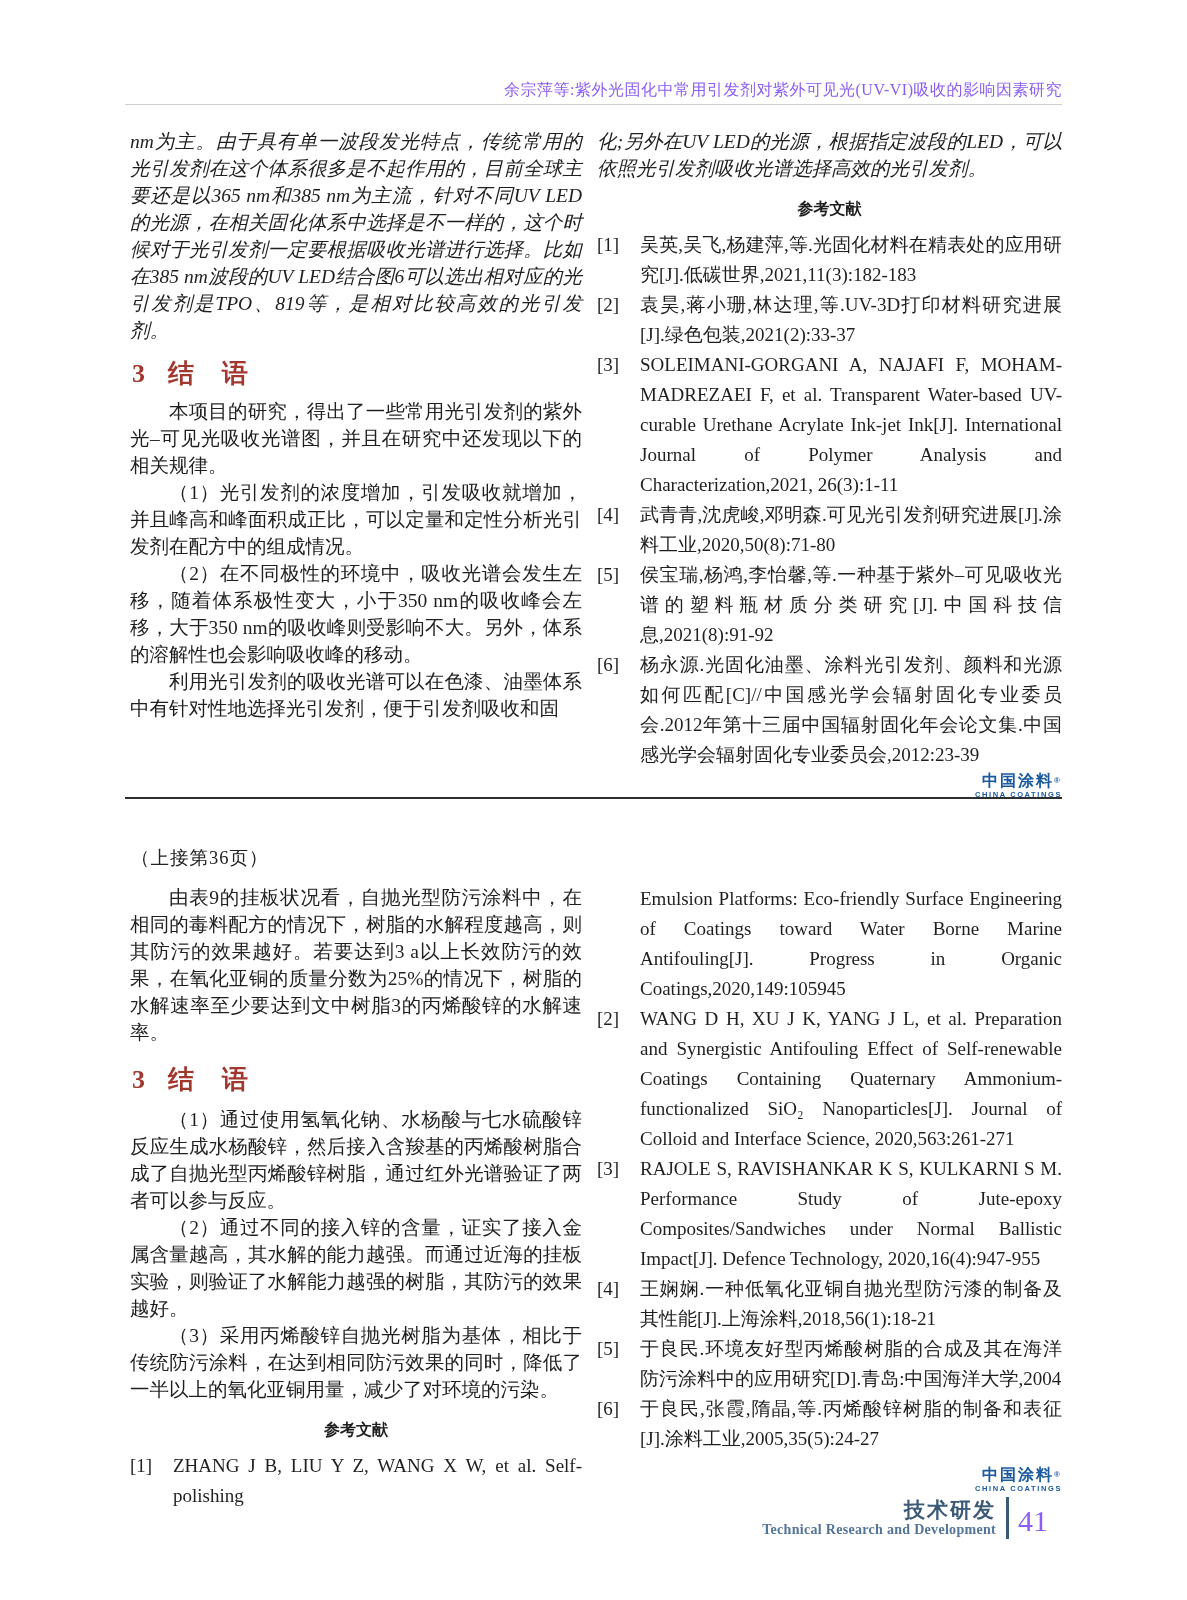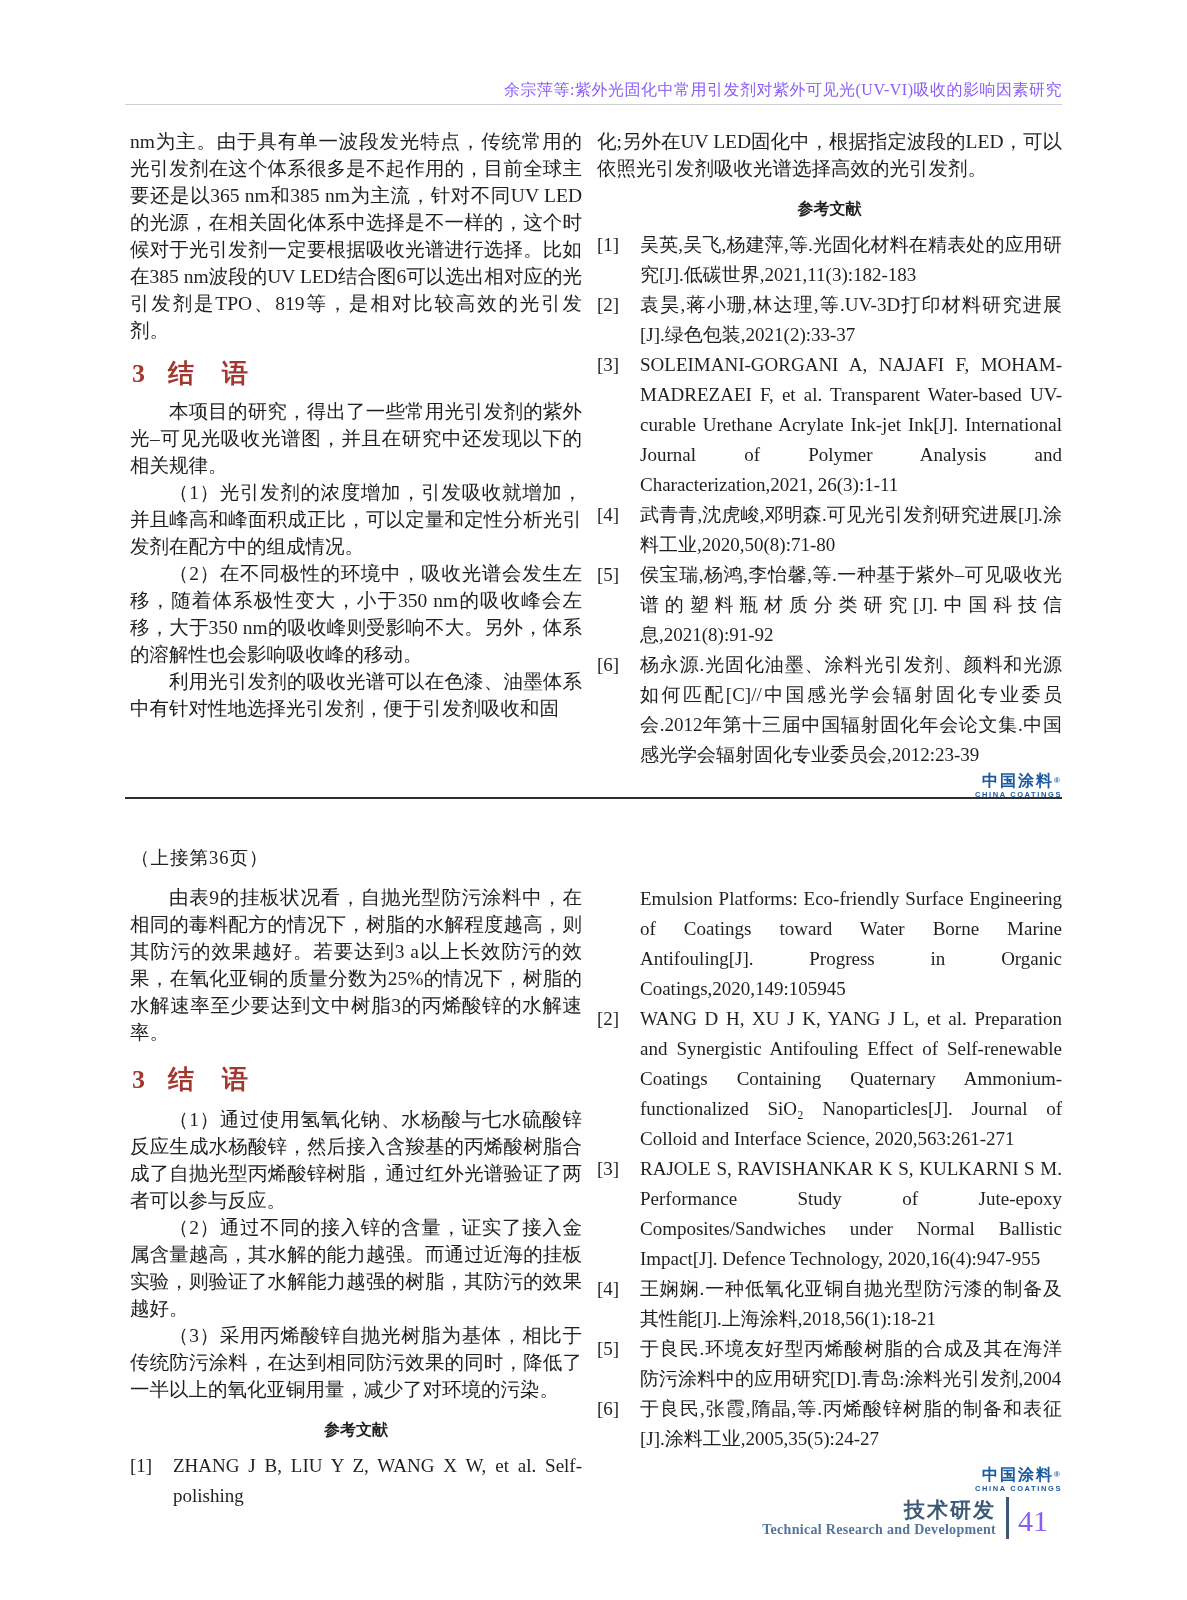"nm为主。由于具有单一波段发光特点，传统常用的光引发剂在这个体系很多是不起作用的" .para.noindent { font-style: none -> italic }
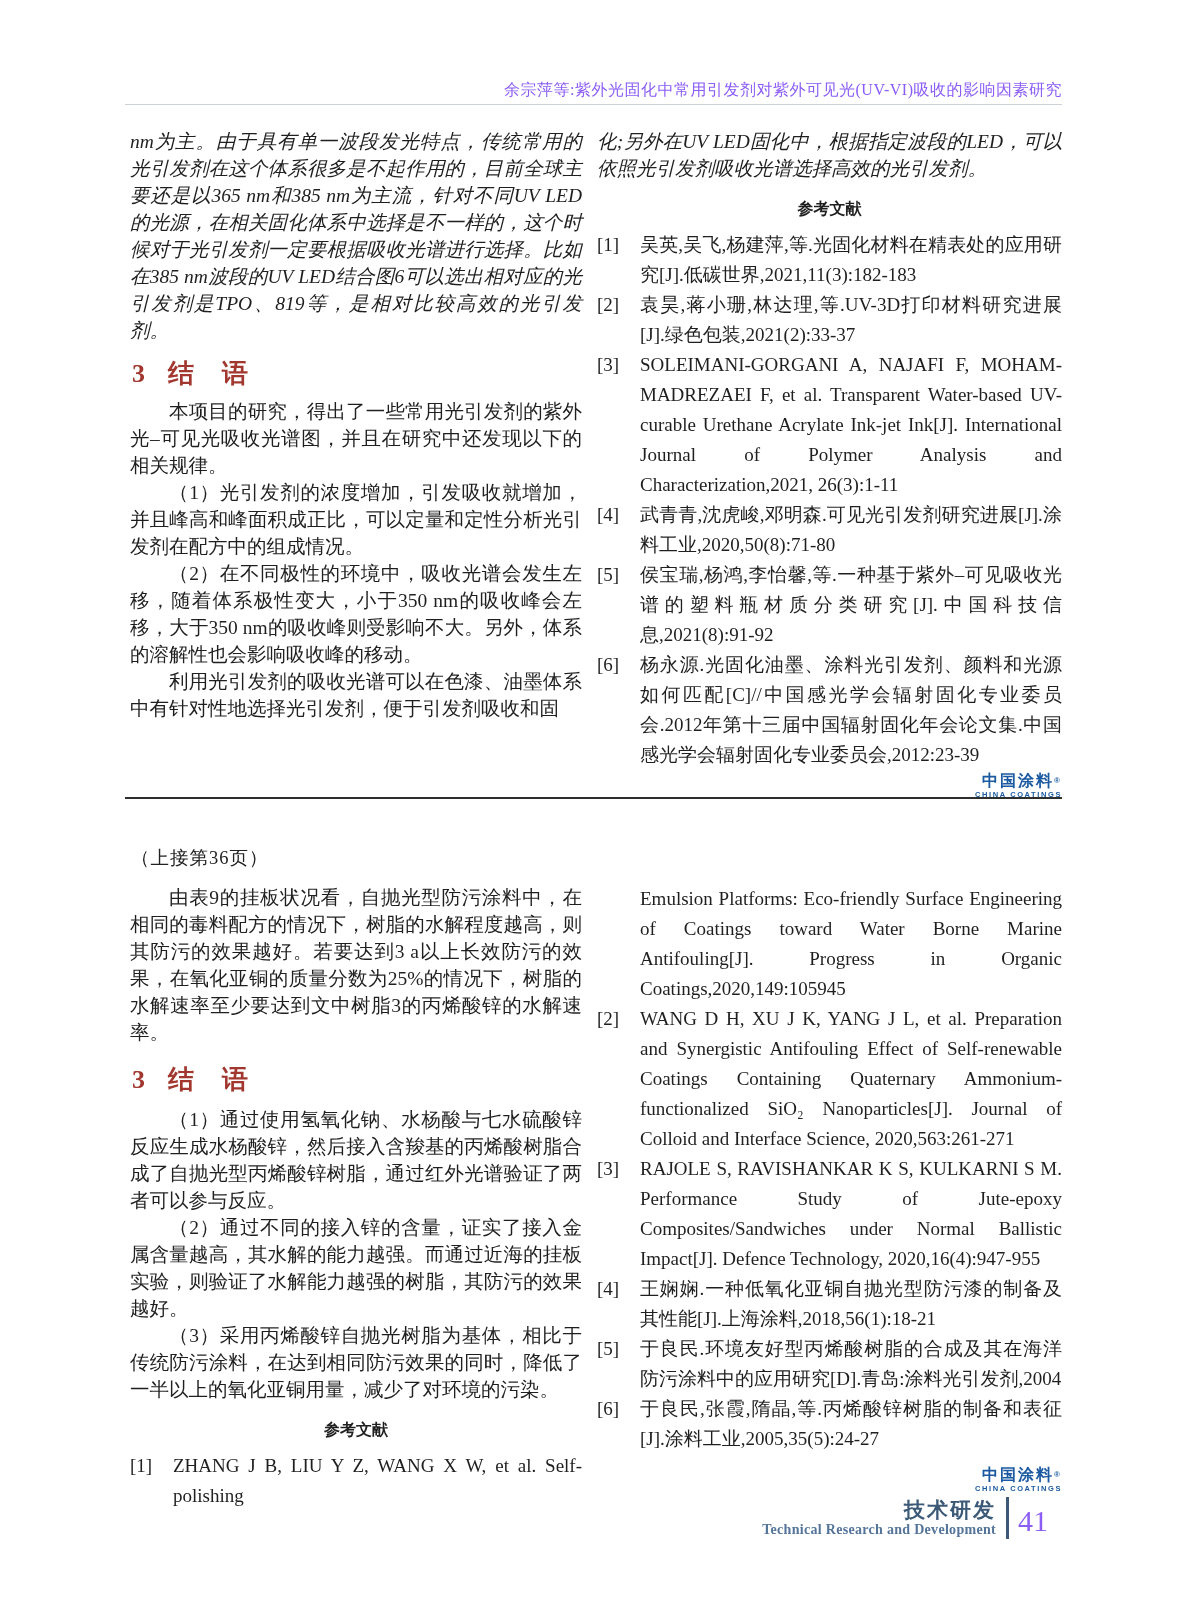"化;另外在UV" div.para { text: LED固化中 -> LED的光源 }
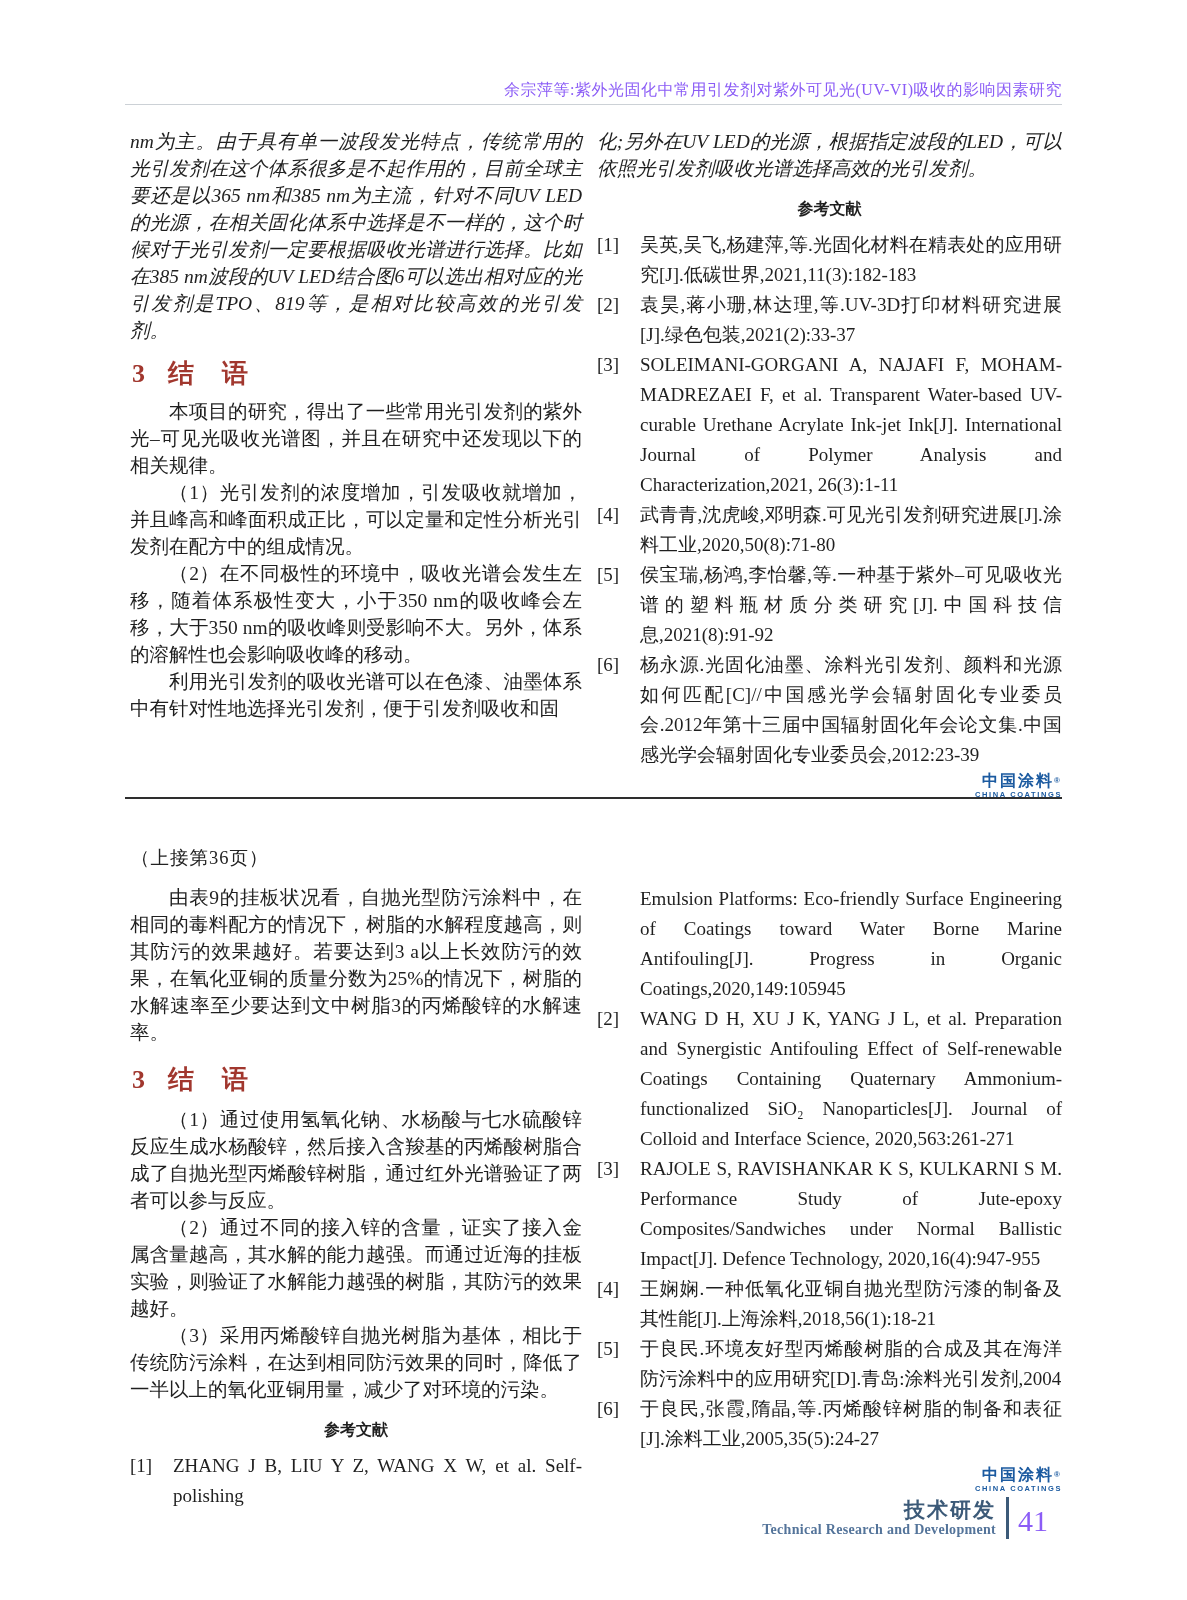"于良民.环境友好型丙烯酸树脂的合成及其在海洋防污涂料中的应用研究[D].青岛:涂" span.txt { text: :涂料光引发剂,2004 -> :中国海洋大学,2004 }
